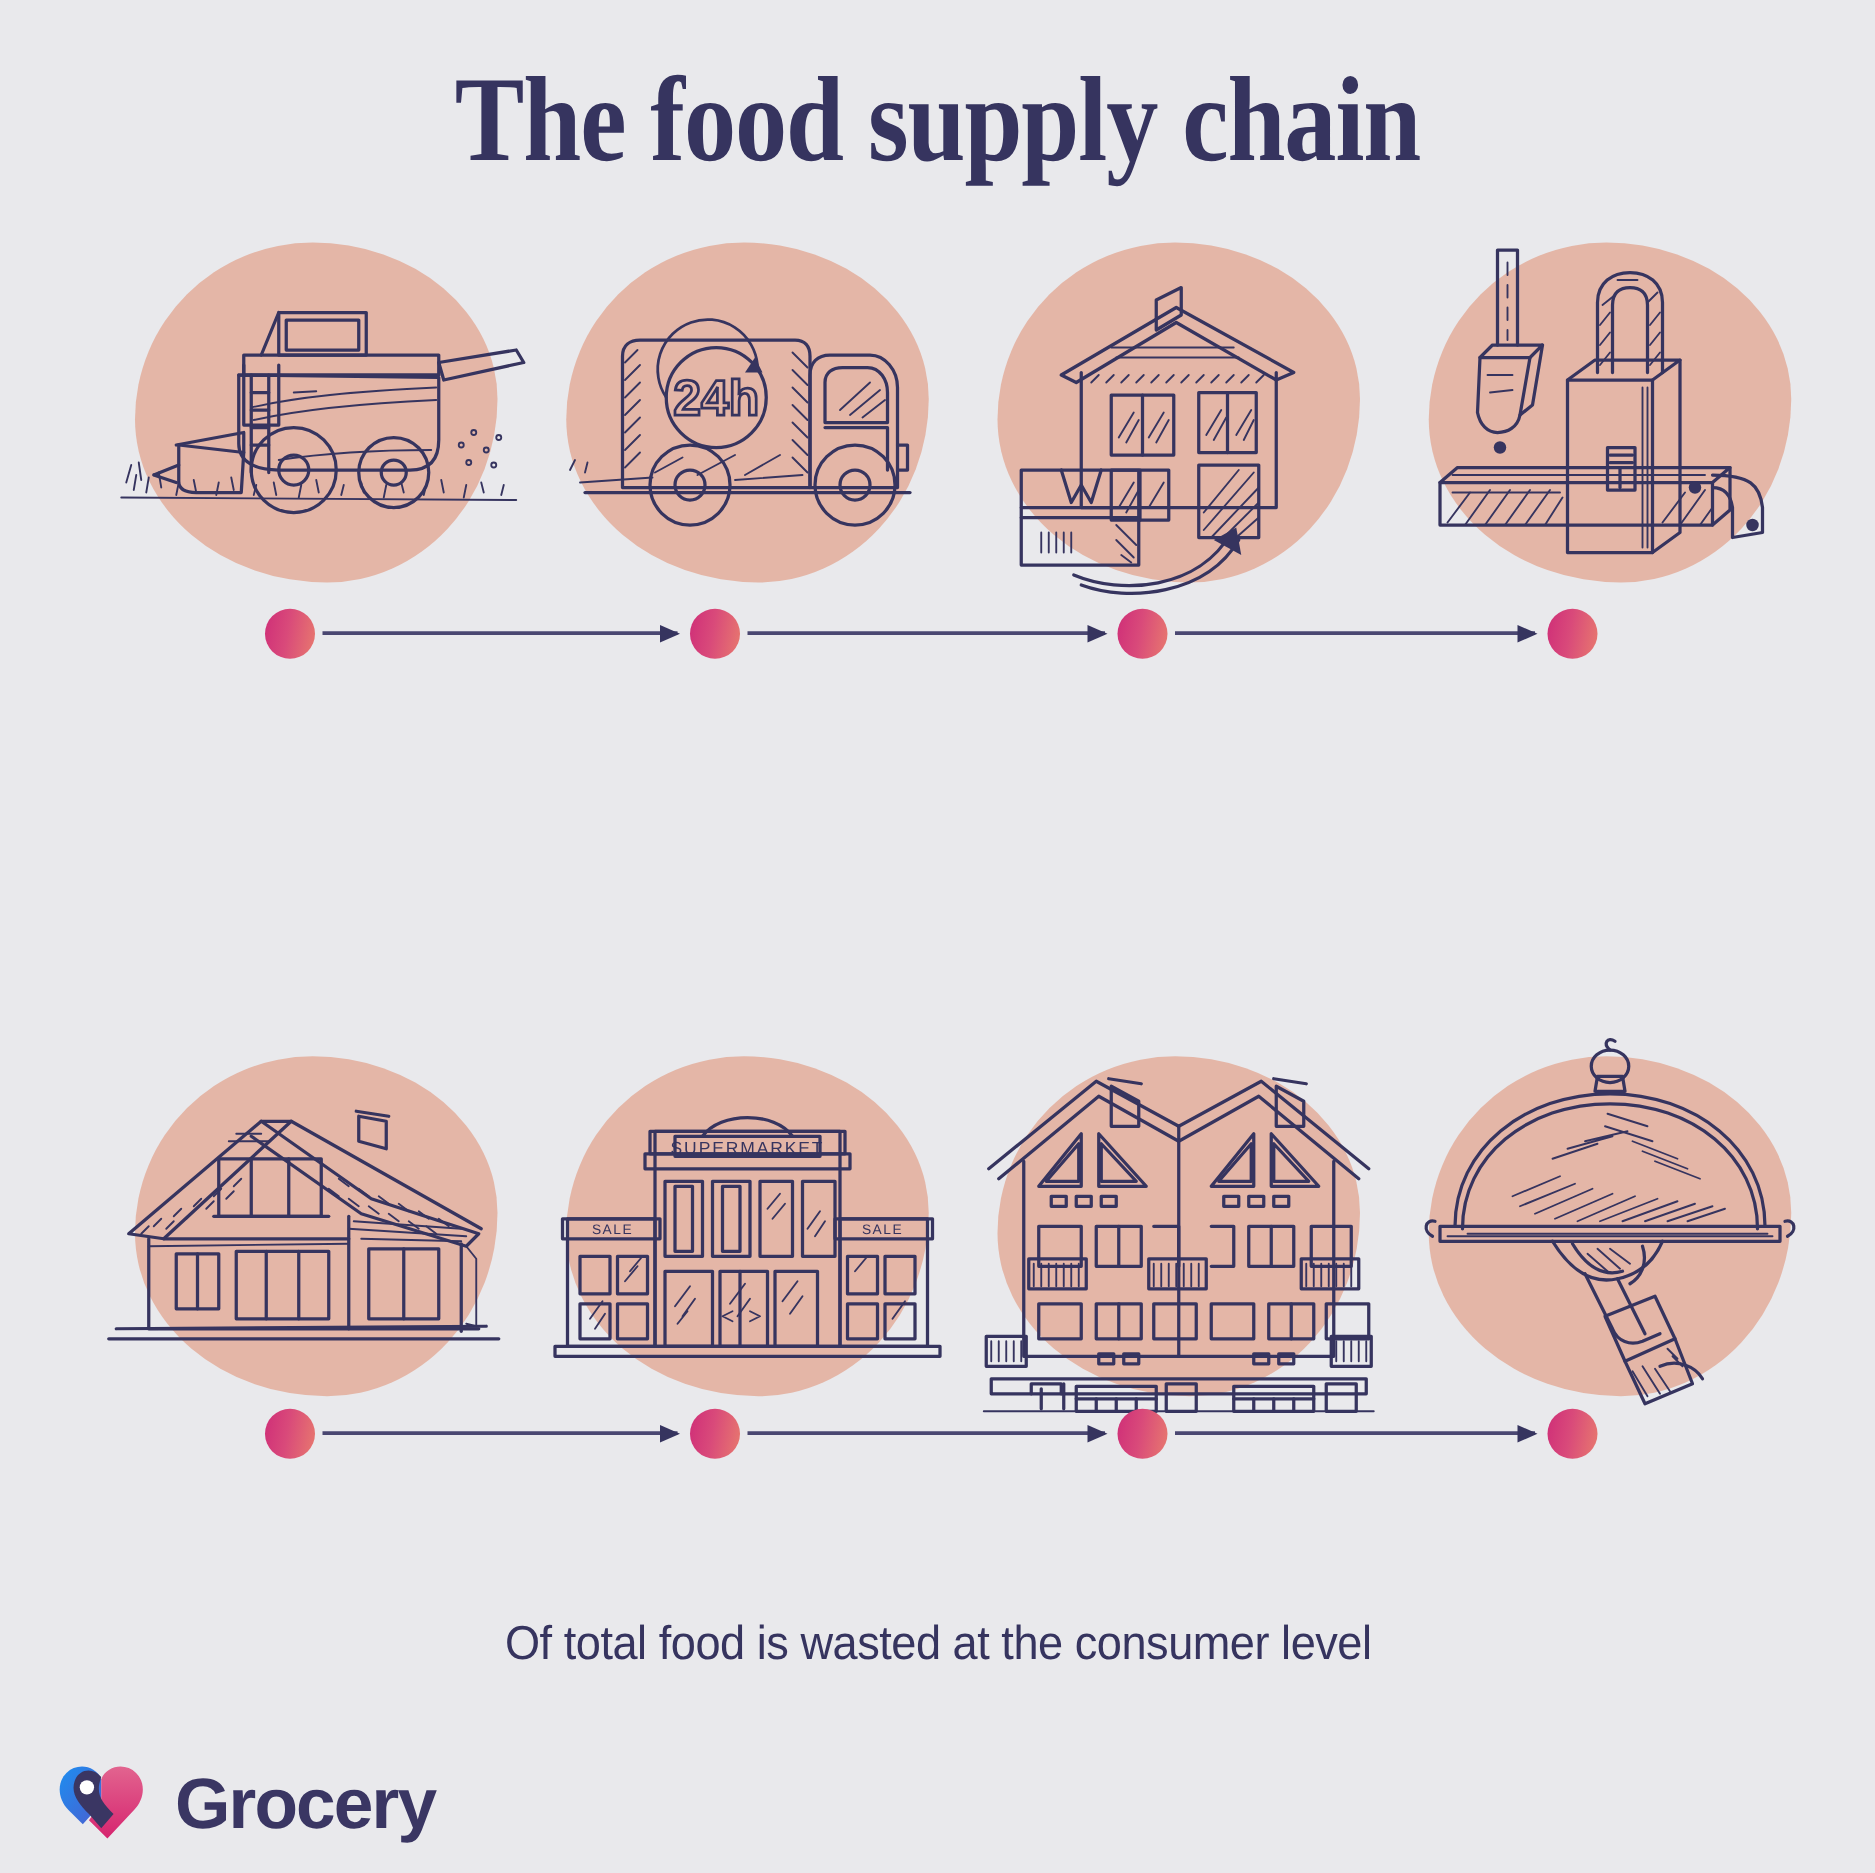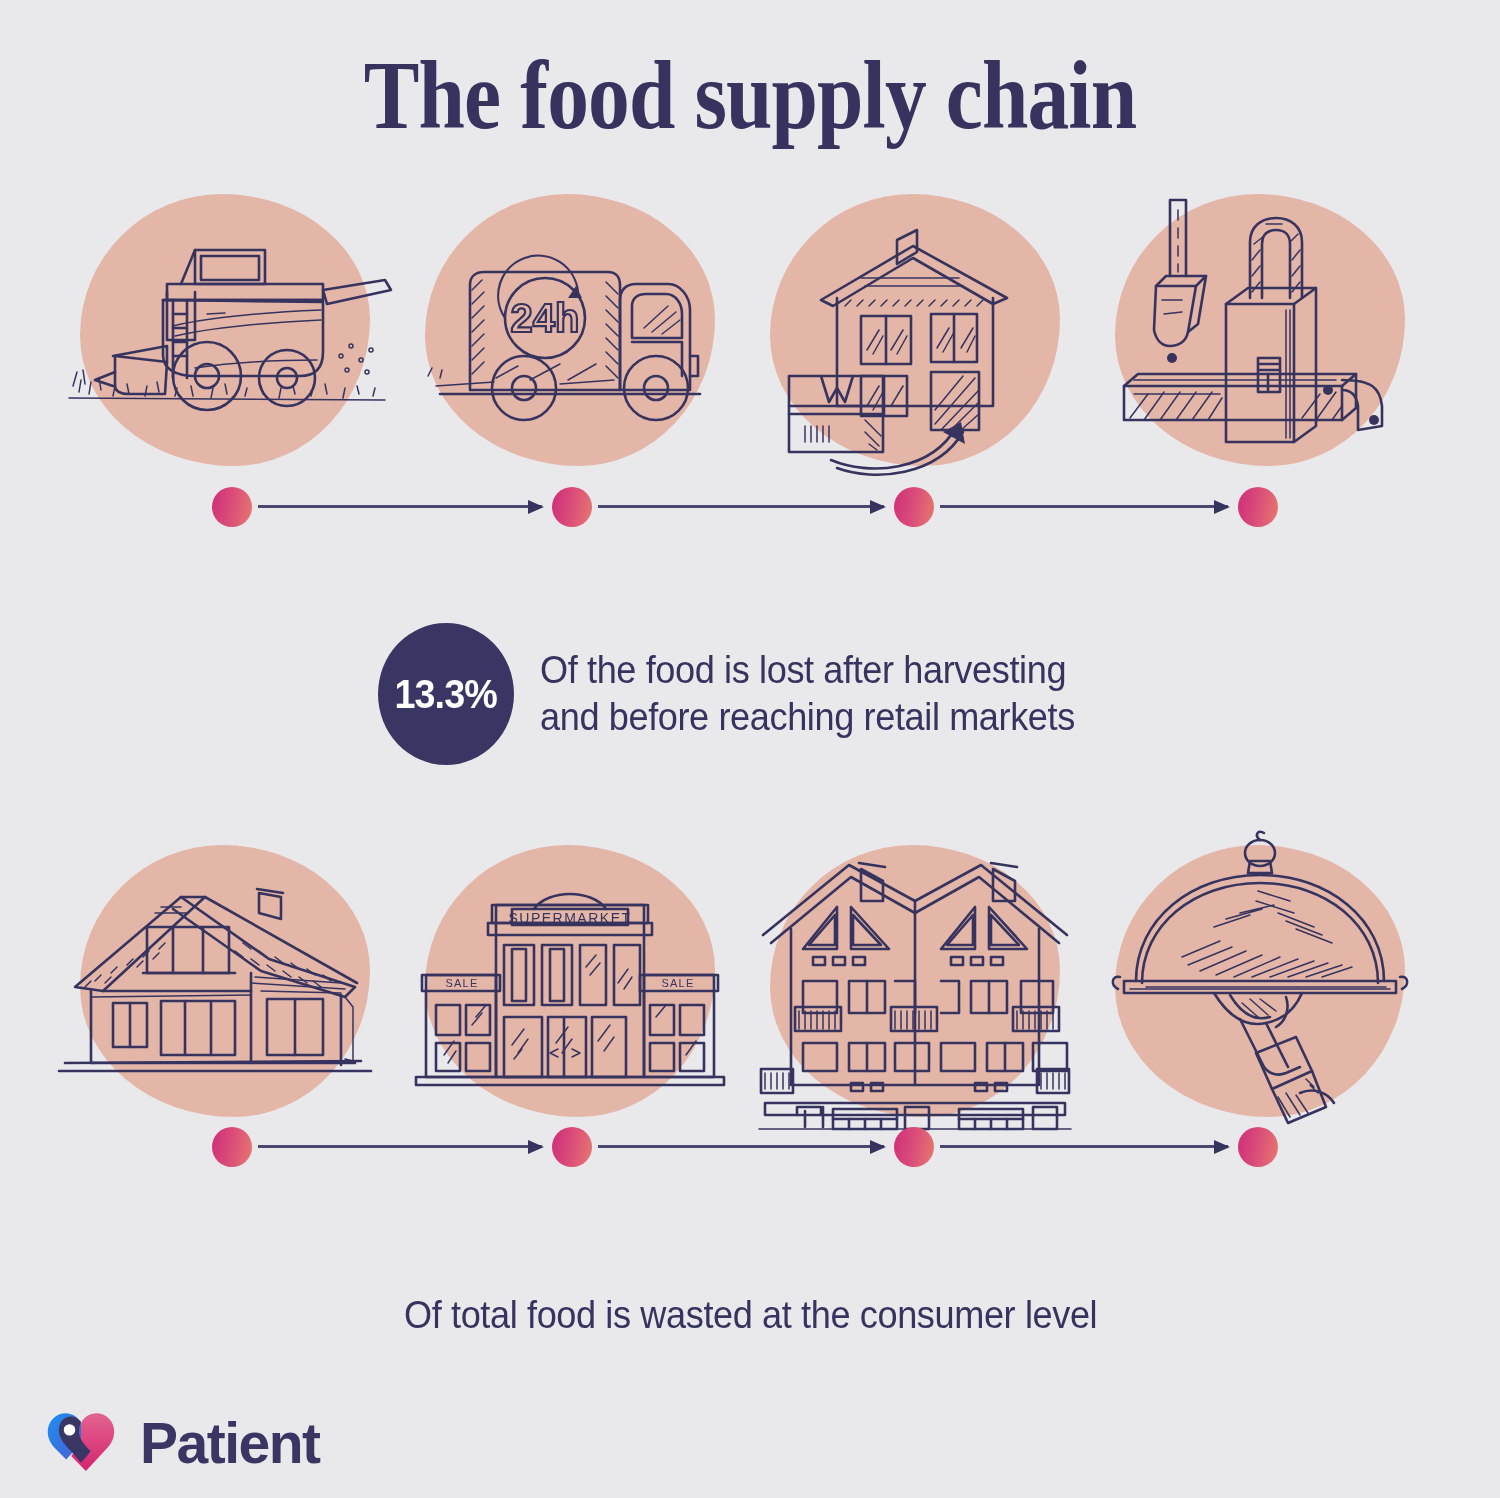"24h" .row { padding-left: none -> 28px }
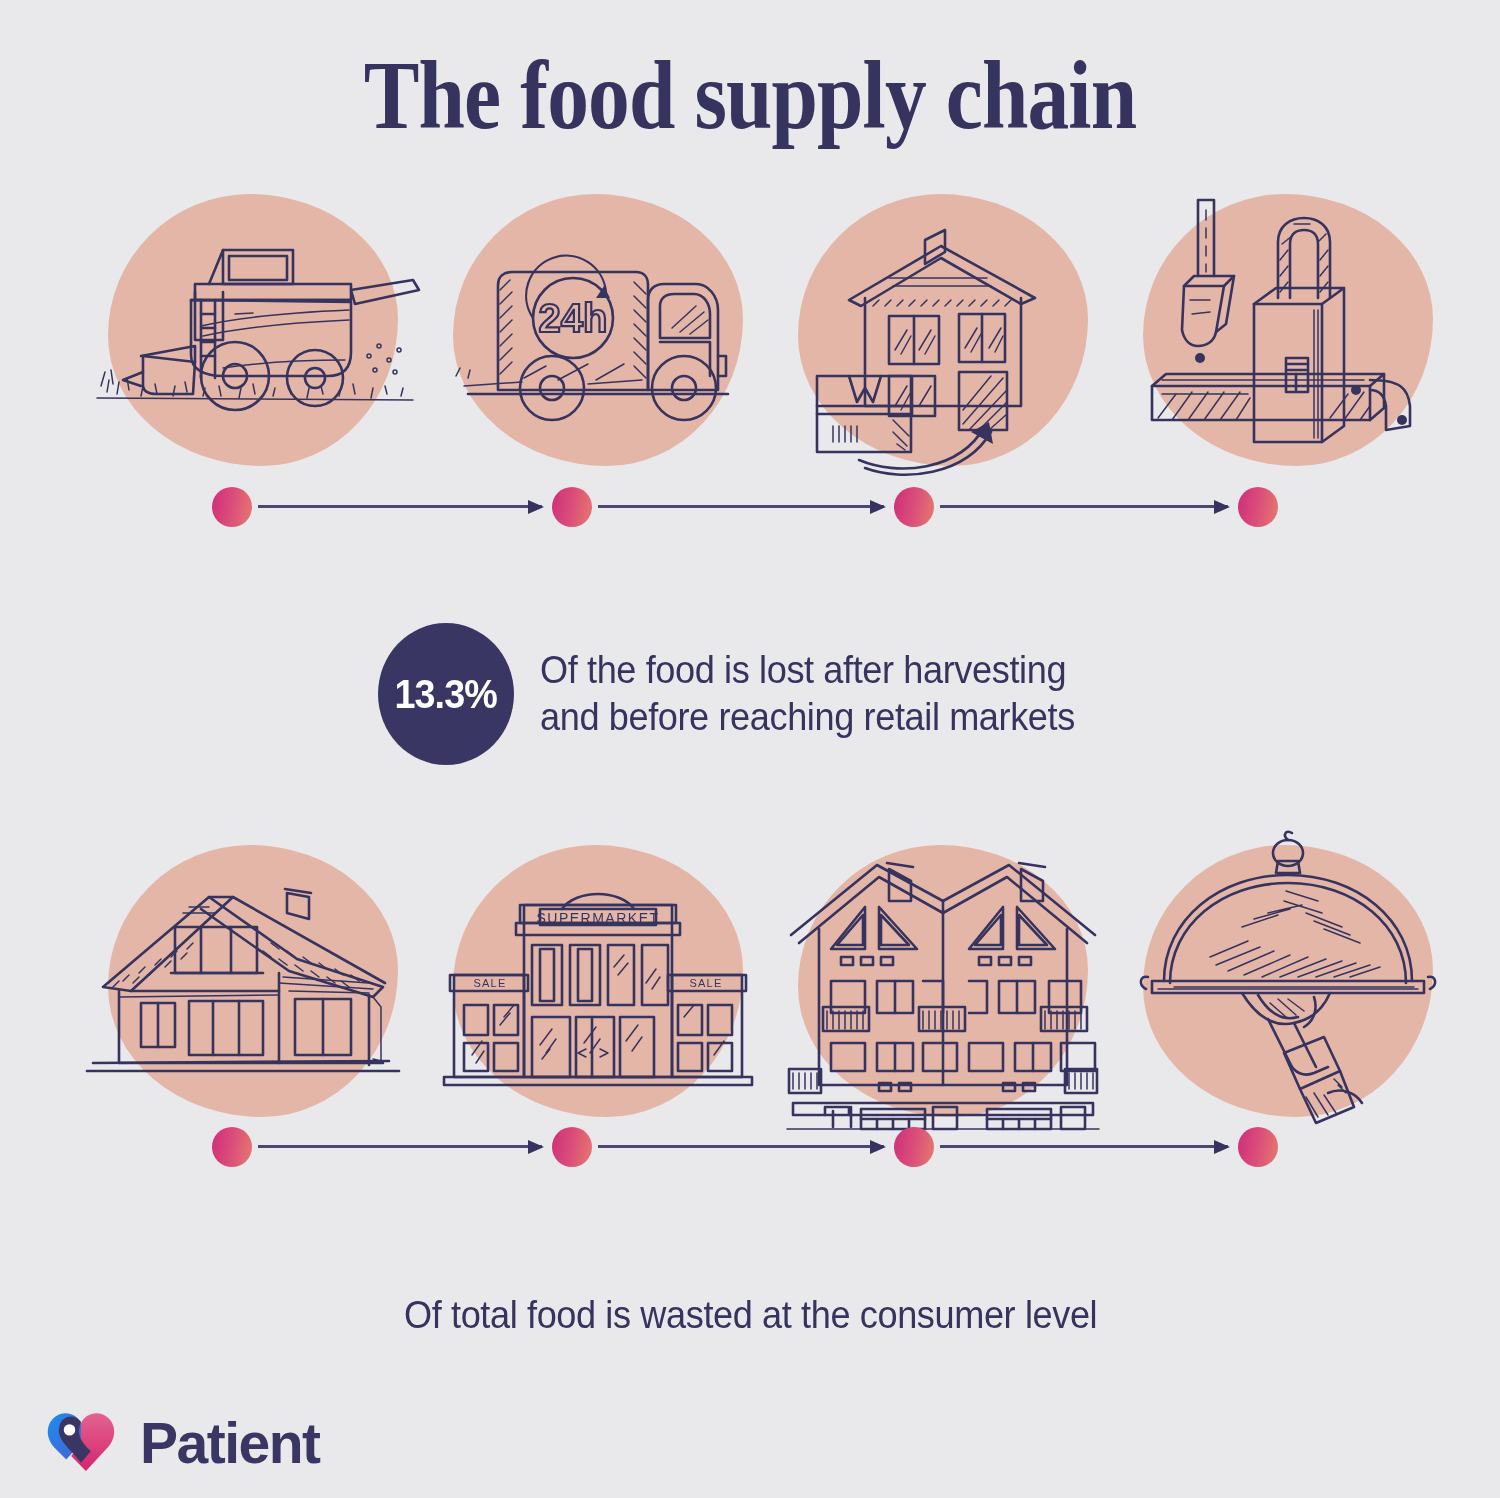"13.3%" div.stat { html: <div> <div> <span>13.3%</span> </div> <div>Of the food is lost after harvesting and before reaching retail markets</div> </div> -> none }
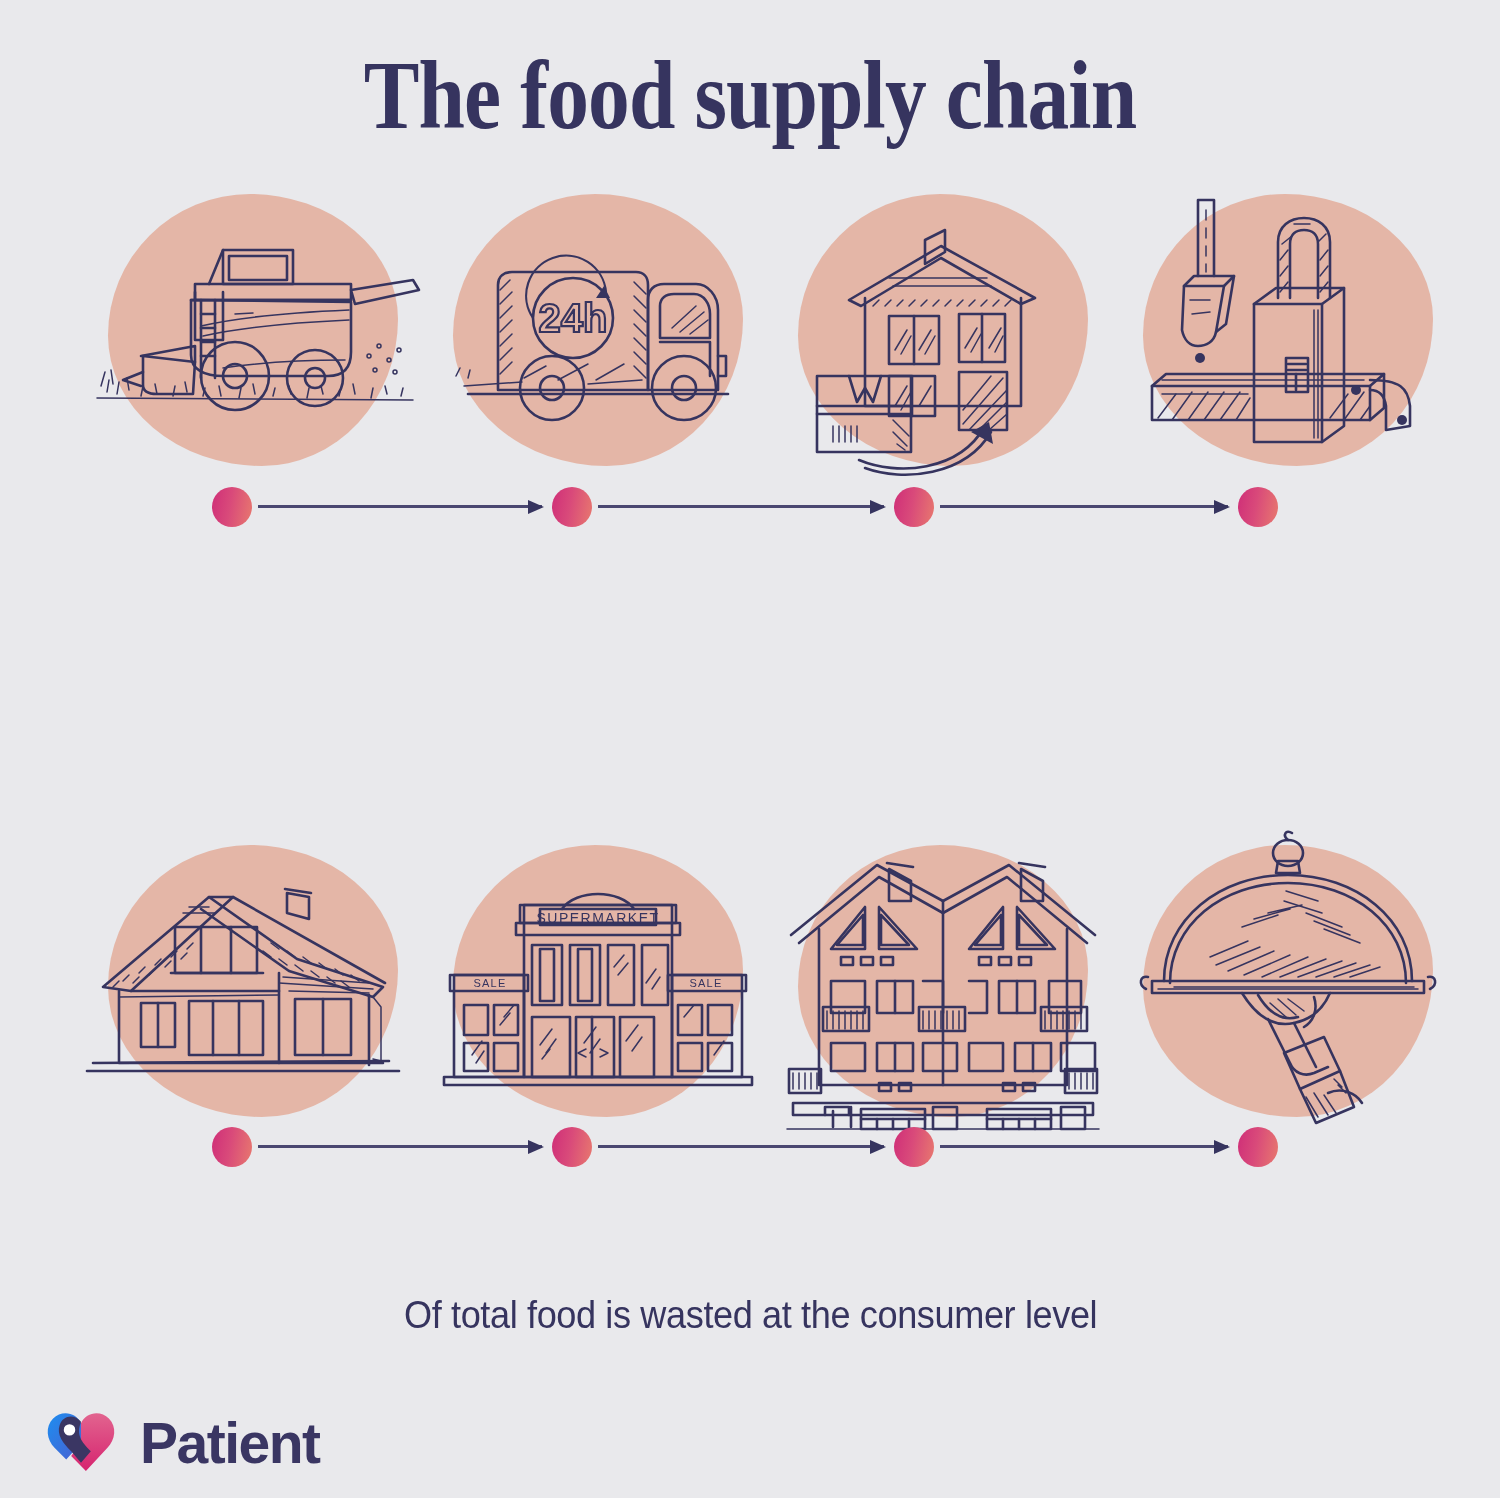"Patient" div.logo-text { text: Patient -> Grocery }
